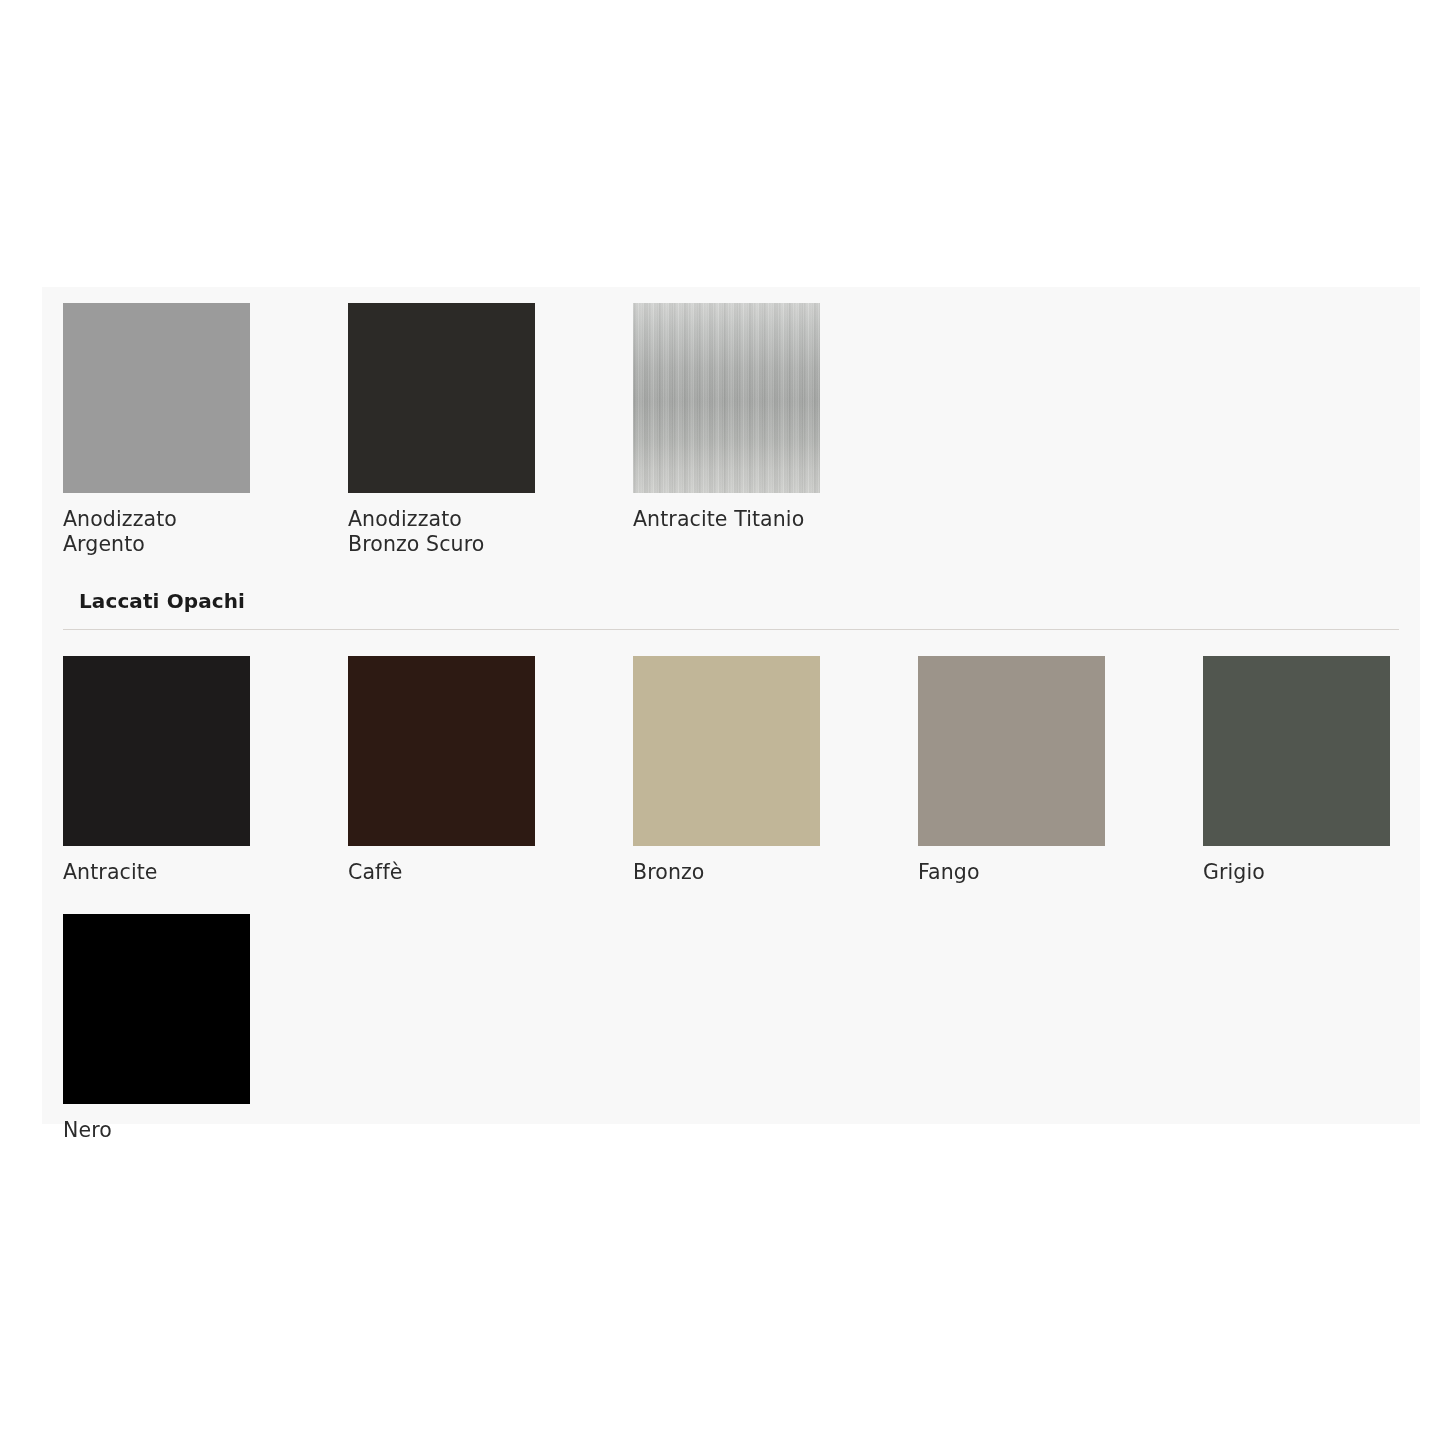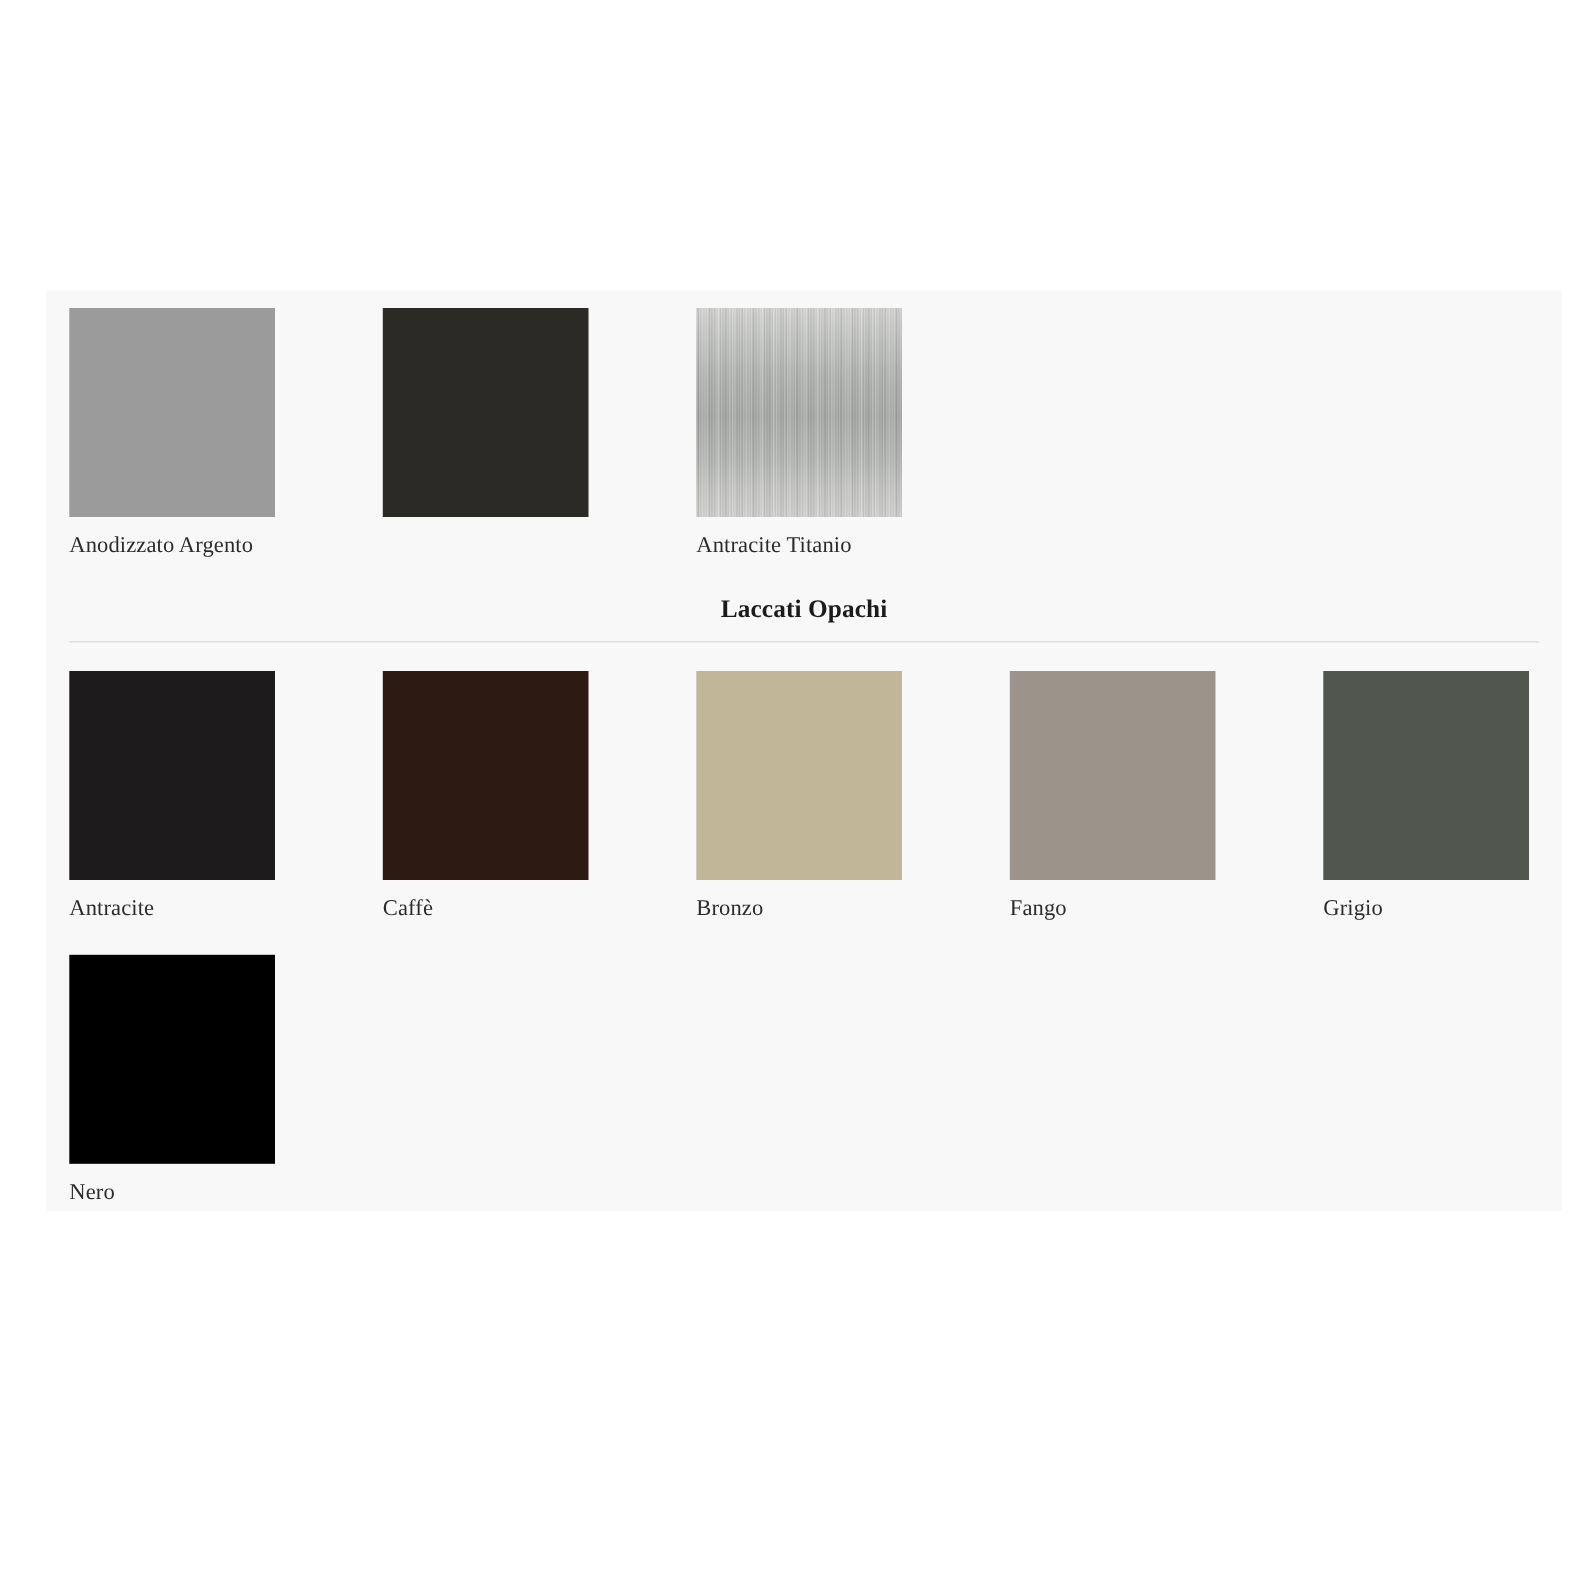"Anodizzato Argento" .finish-panel { font-family: Liberation Serif, serif -> none; top: 264px -> 287px }
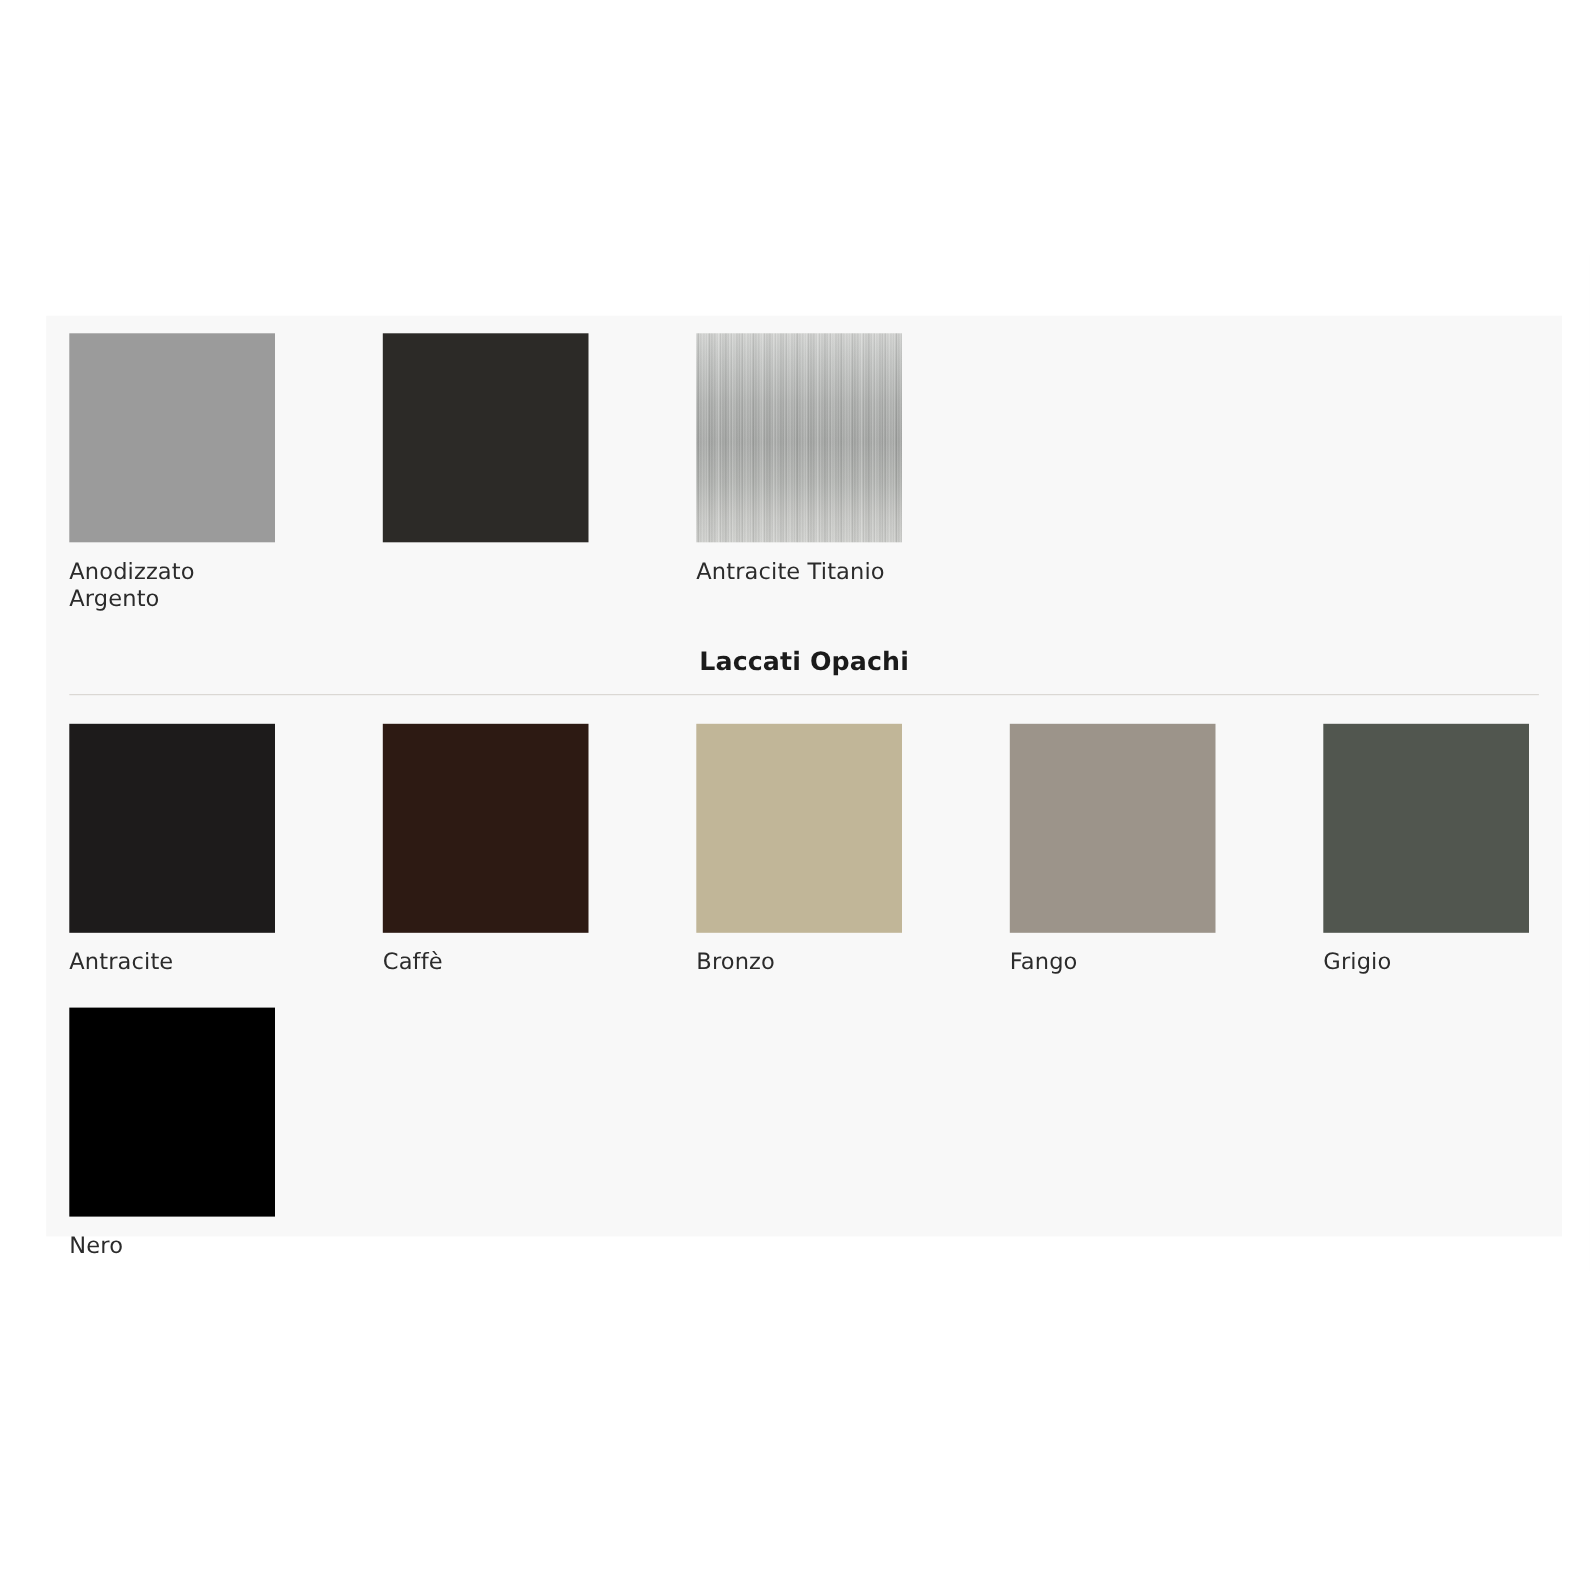"Anodizzato Bronzo Scuro" div.swatch-label { html: none -> <div>Anodizzato Bronzo Scuro</div> }
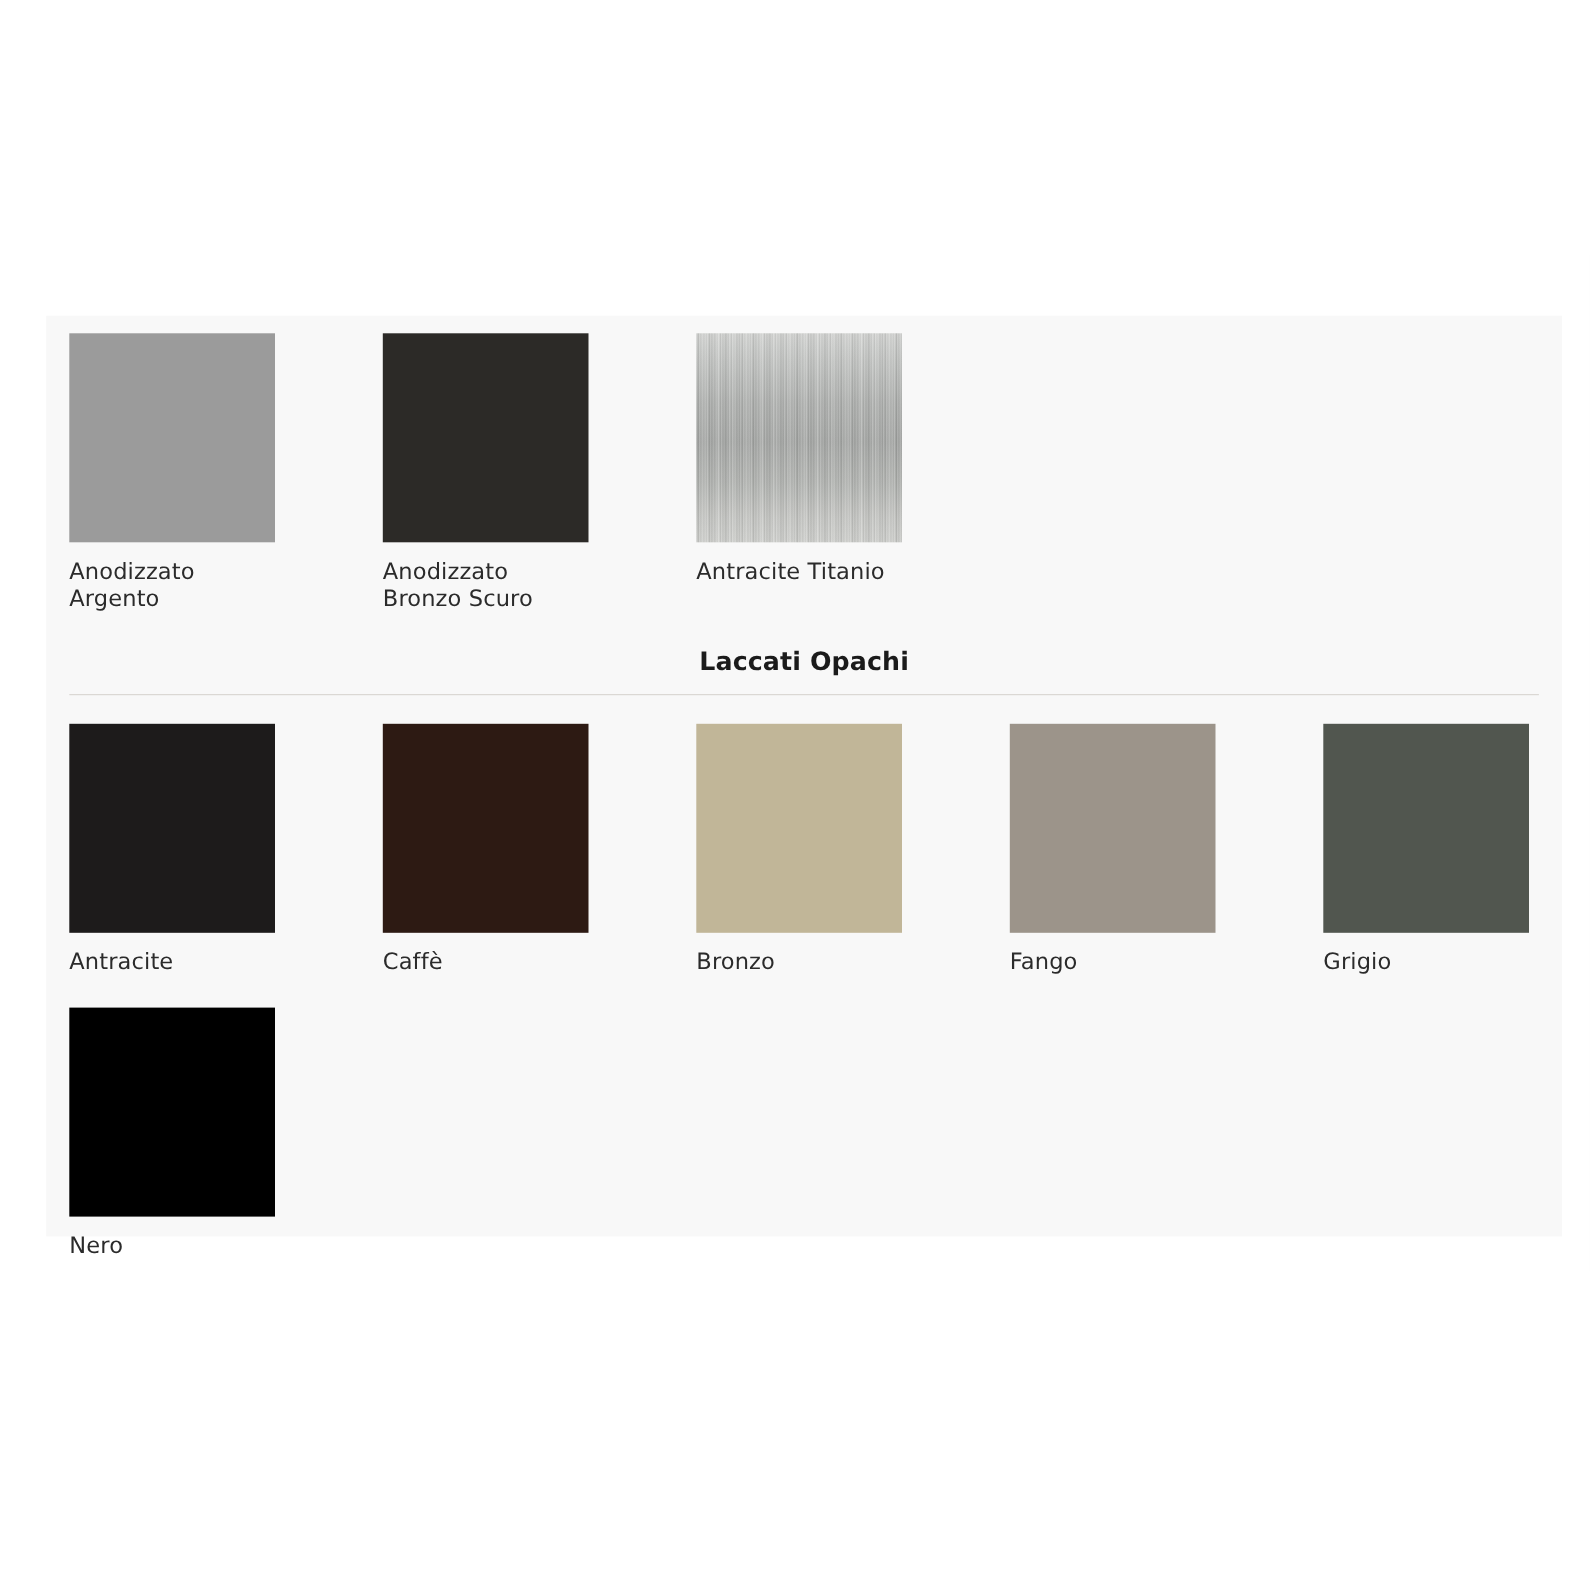"Laccati Opachi" .section-title { font-size: 23px -> 20px; text-align: center -> none }
